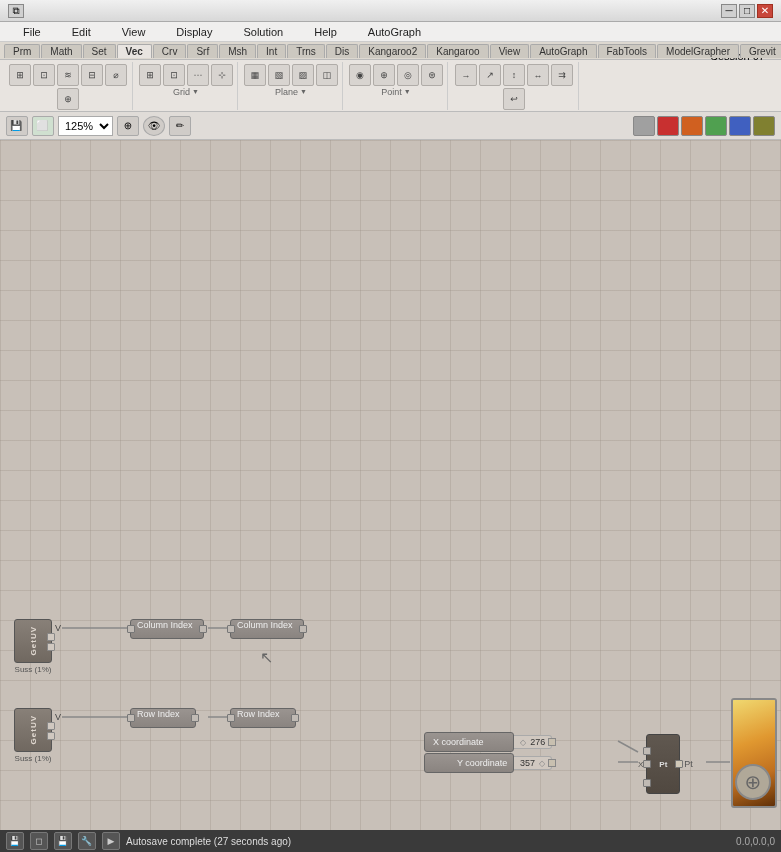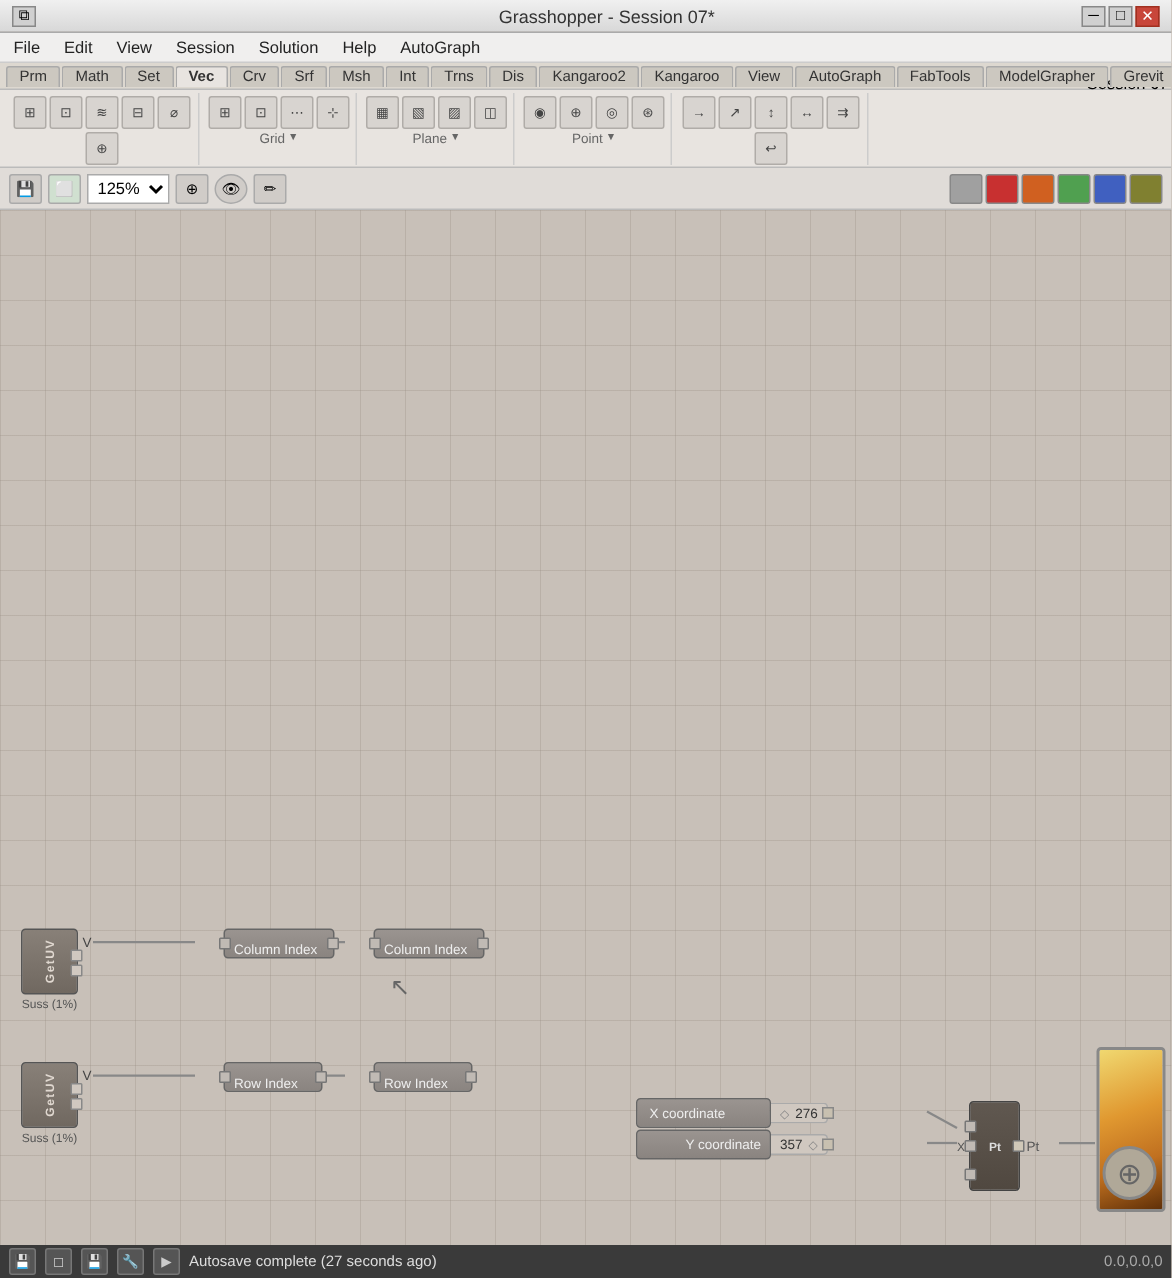"Grasshopper - Session 07*" div.title { html: <div>Grasshopper - Session 07*</div> -> none }
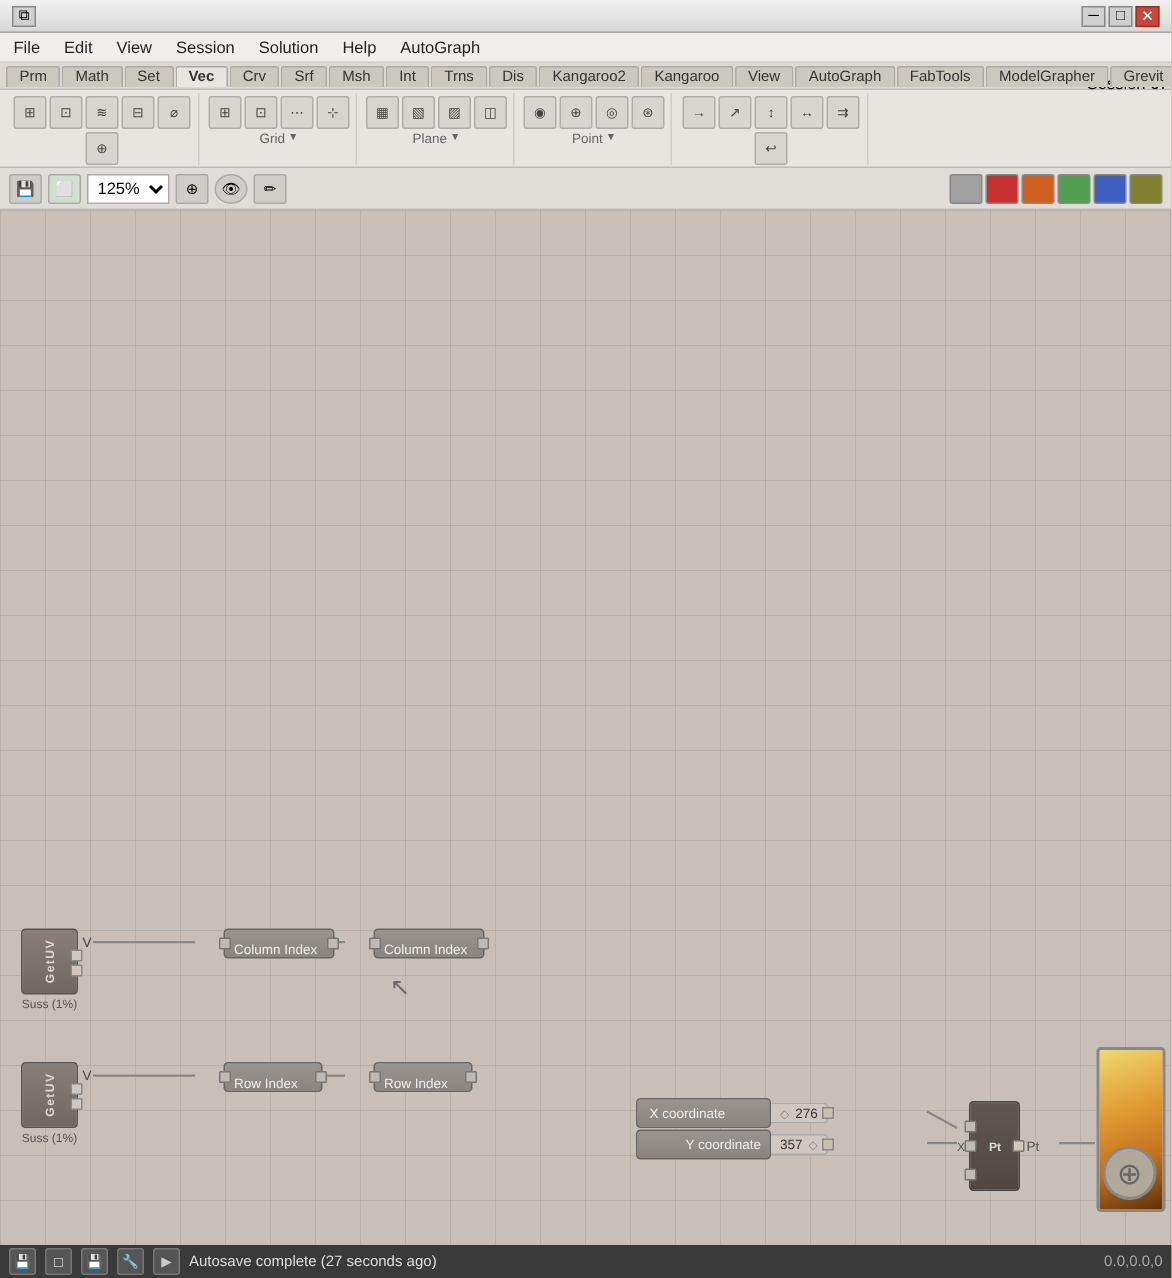"File" #menu-bar { gap: 2px -> 17px; padding: 0 2px -> 0 16px }
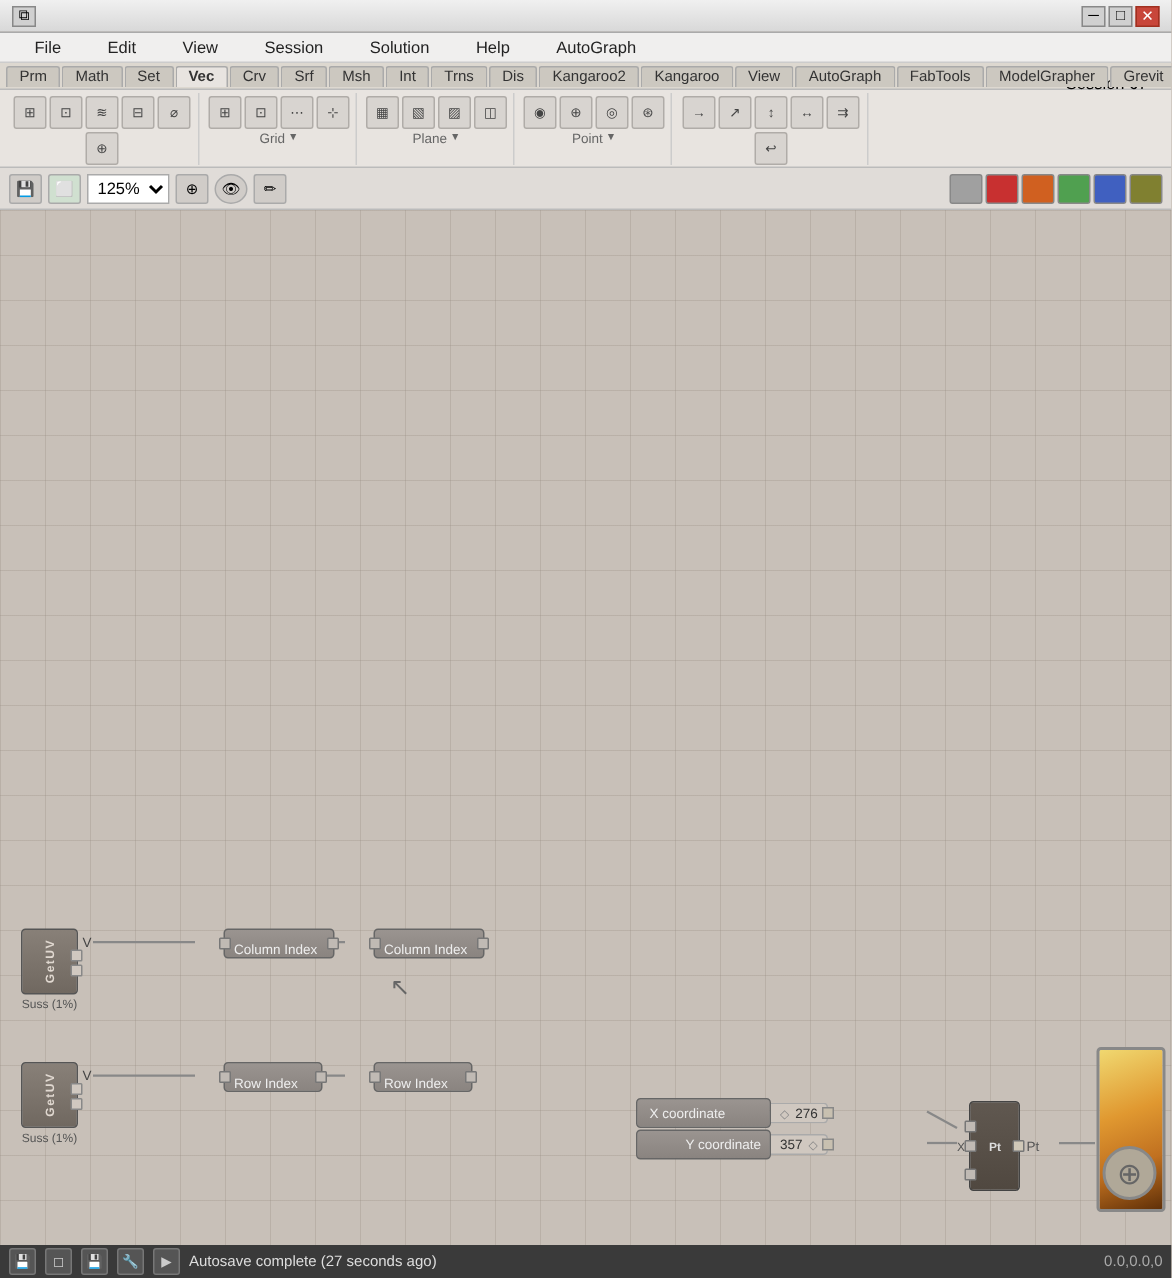"Session" div.menu-item { text: Session -> Display }
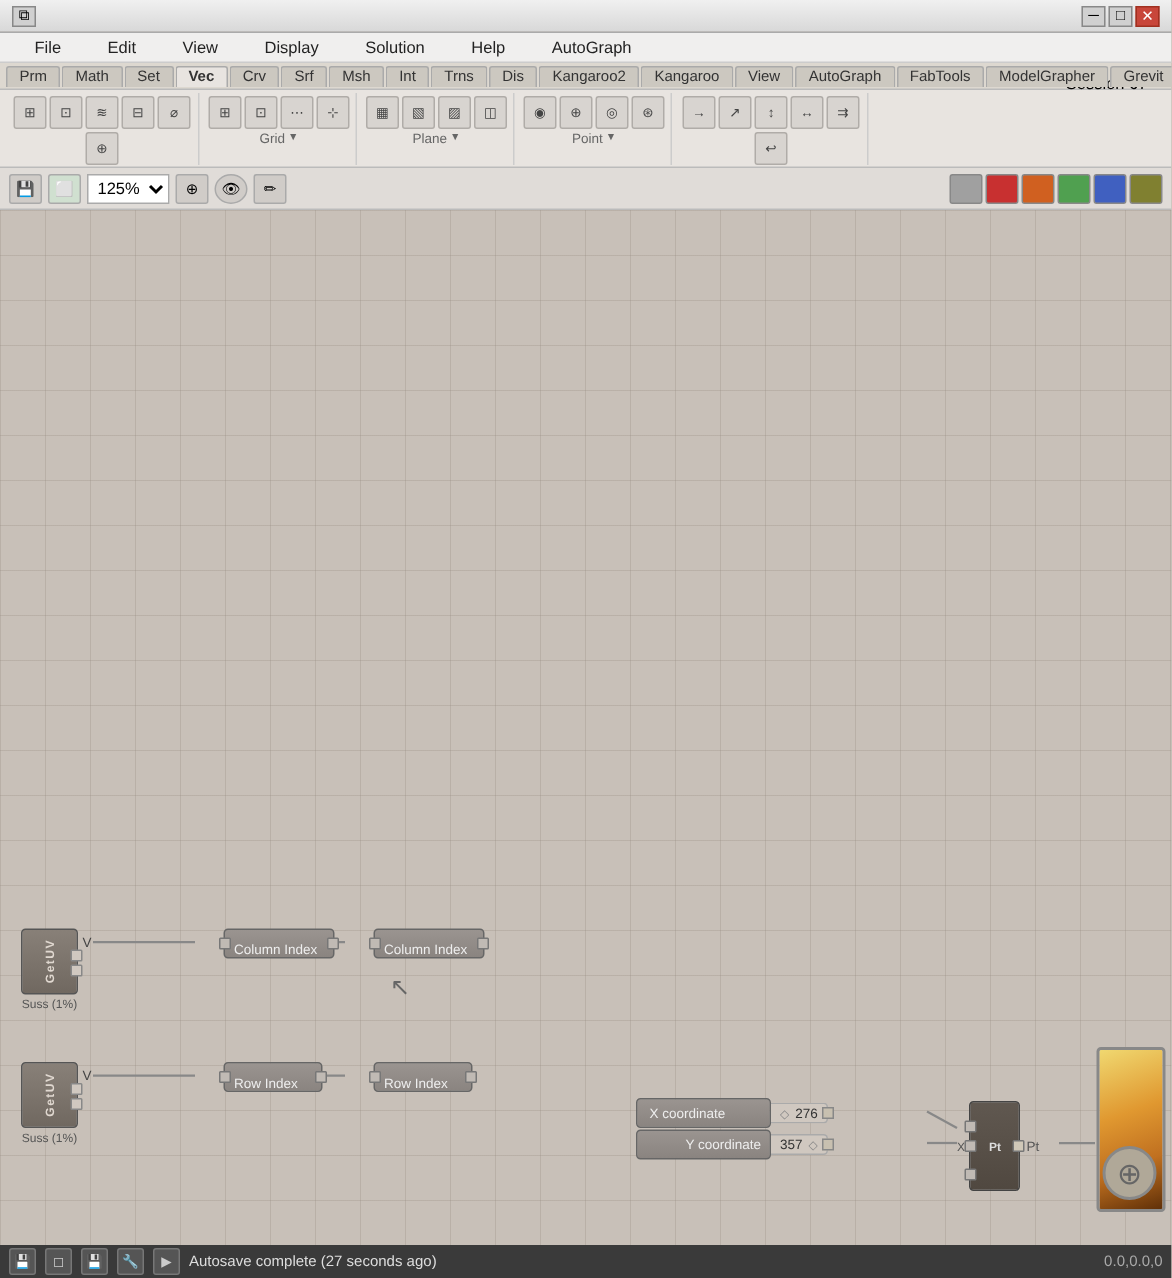"Column Index" .index-node { align-items: flex-end -> flex-start; margin-left: 19px -> none }
